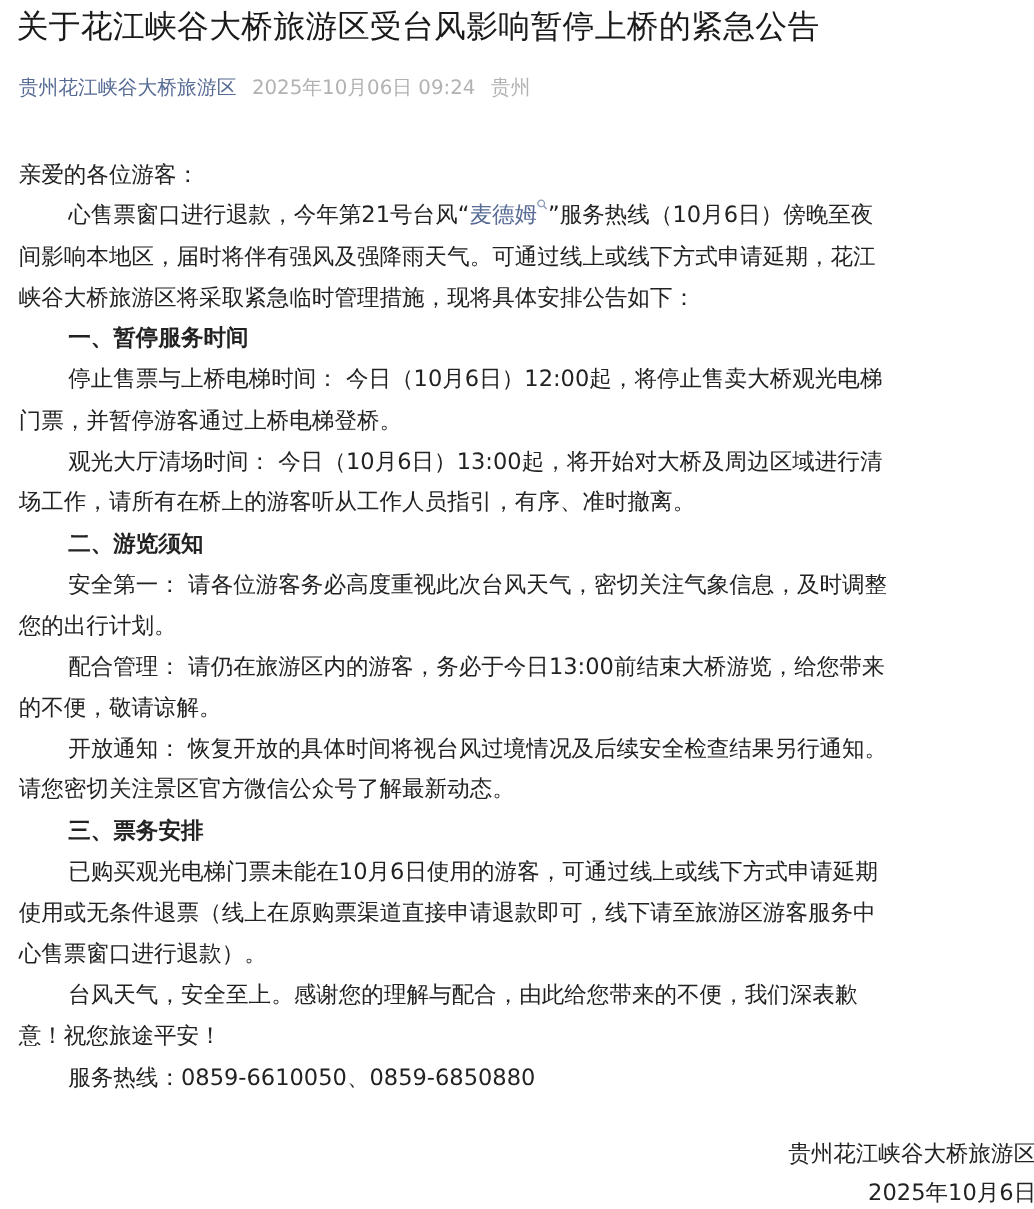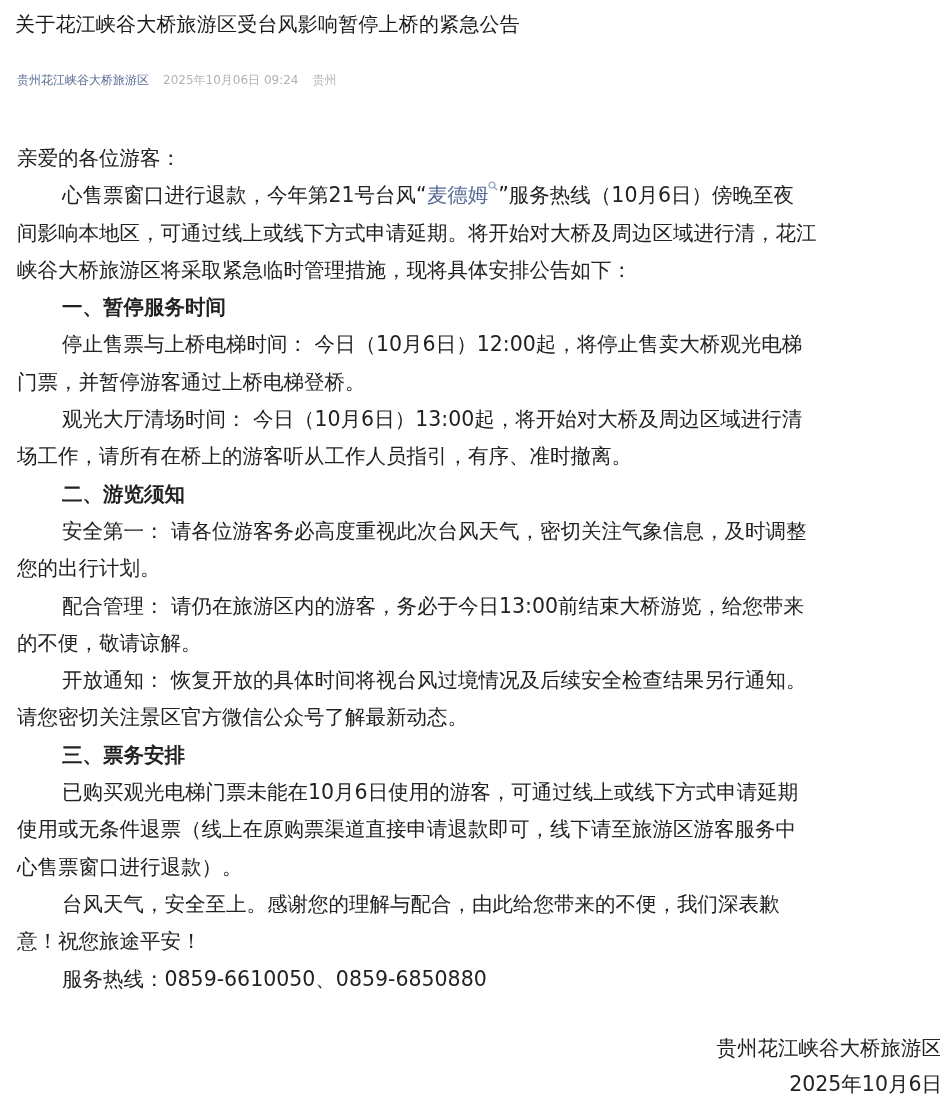"关于花江峡谷大桥旅游区受台风影响暂停上桥的紧急公告" .title { font-size: 20px -> 29px }
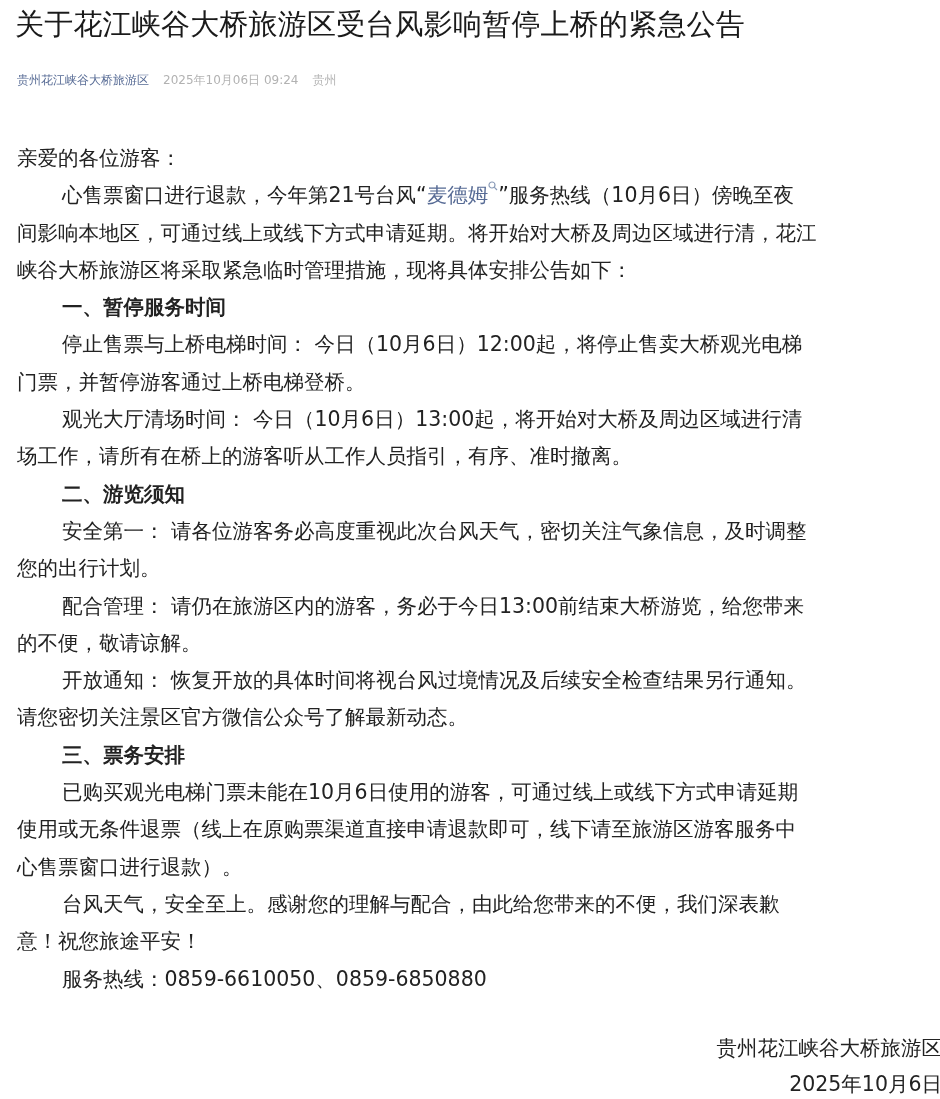"贵州花江峡谷大桥旅游区 2025年10月06日 09:24 贵州" .meta { font-size: 12px -> 18px }
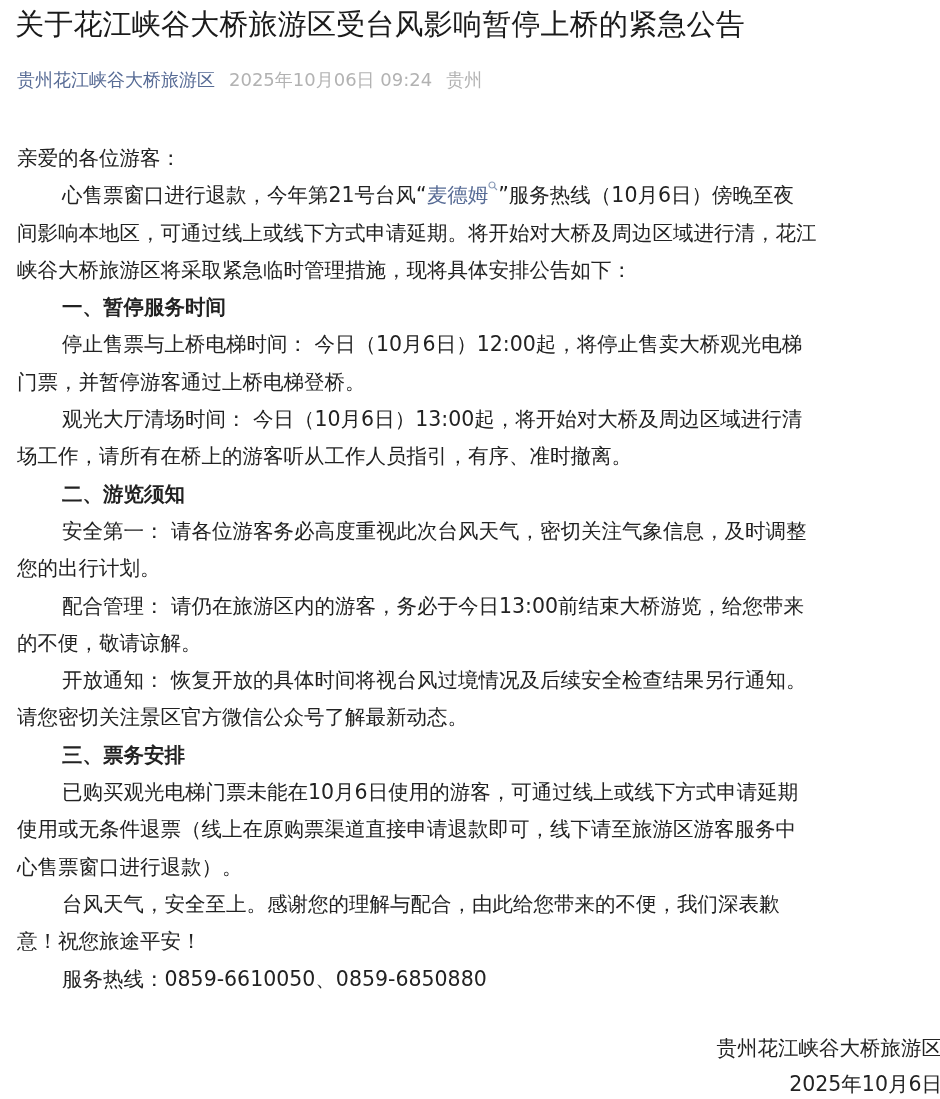"间影响本地区，可通过线上或线下方式申请延期。" span.dash { text: 可通过线上或线下方式申请延期 -> 届时将伴有强风及强降雨天气 }
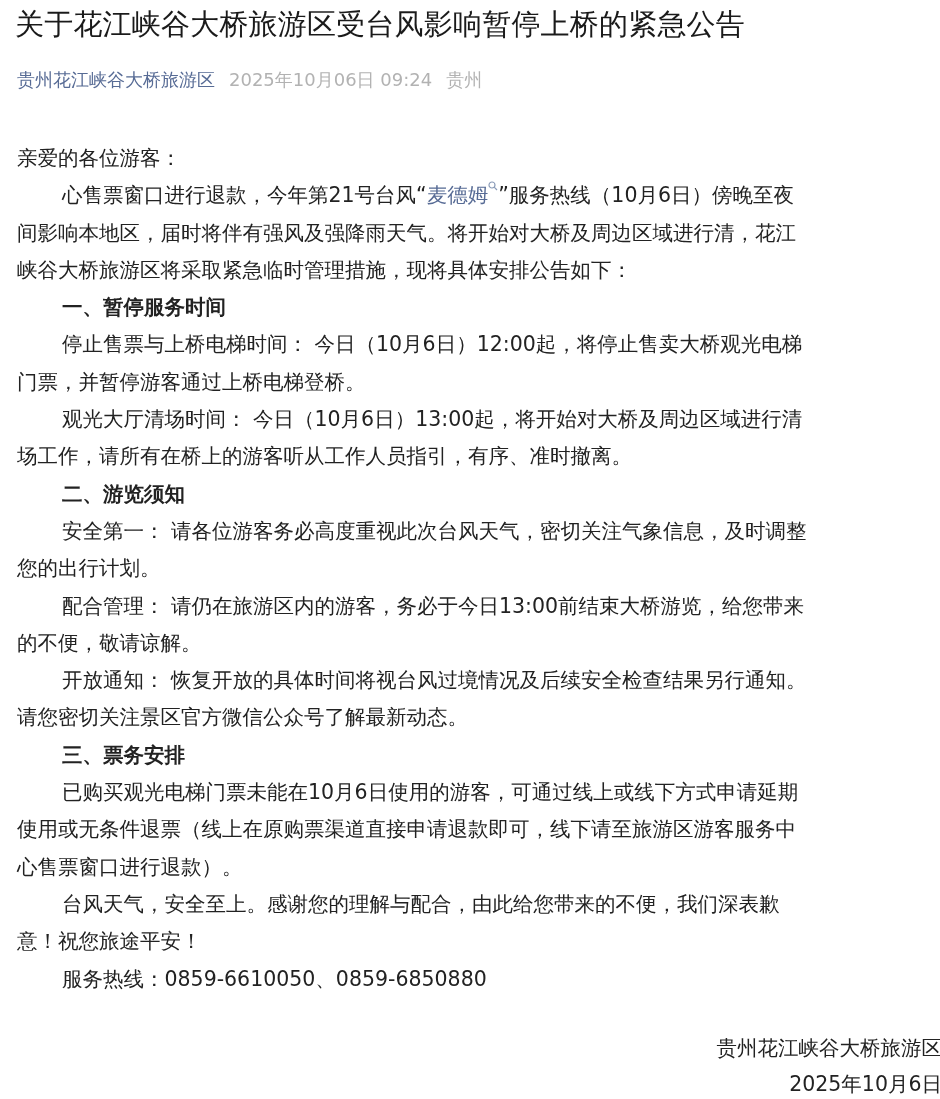"将开始对大桥及周边区域进行清，花江" span { text: 将开始对大桥及周边区域进行清 -> 可通过线上或线下方式申请延期 }
